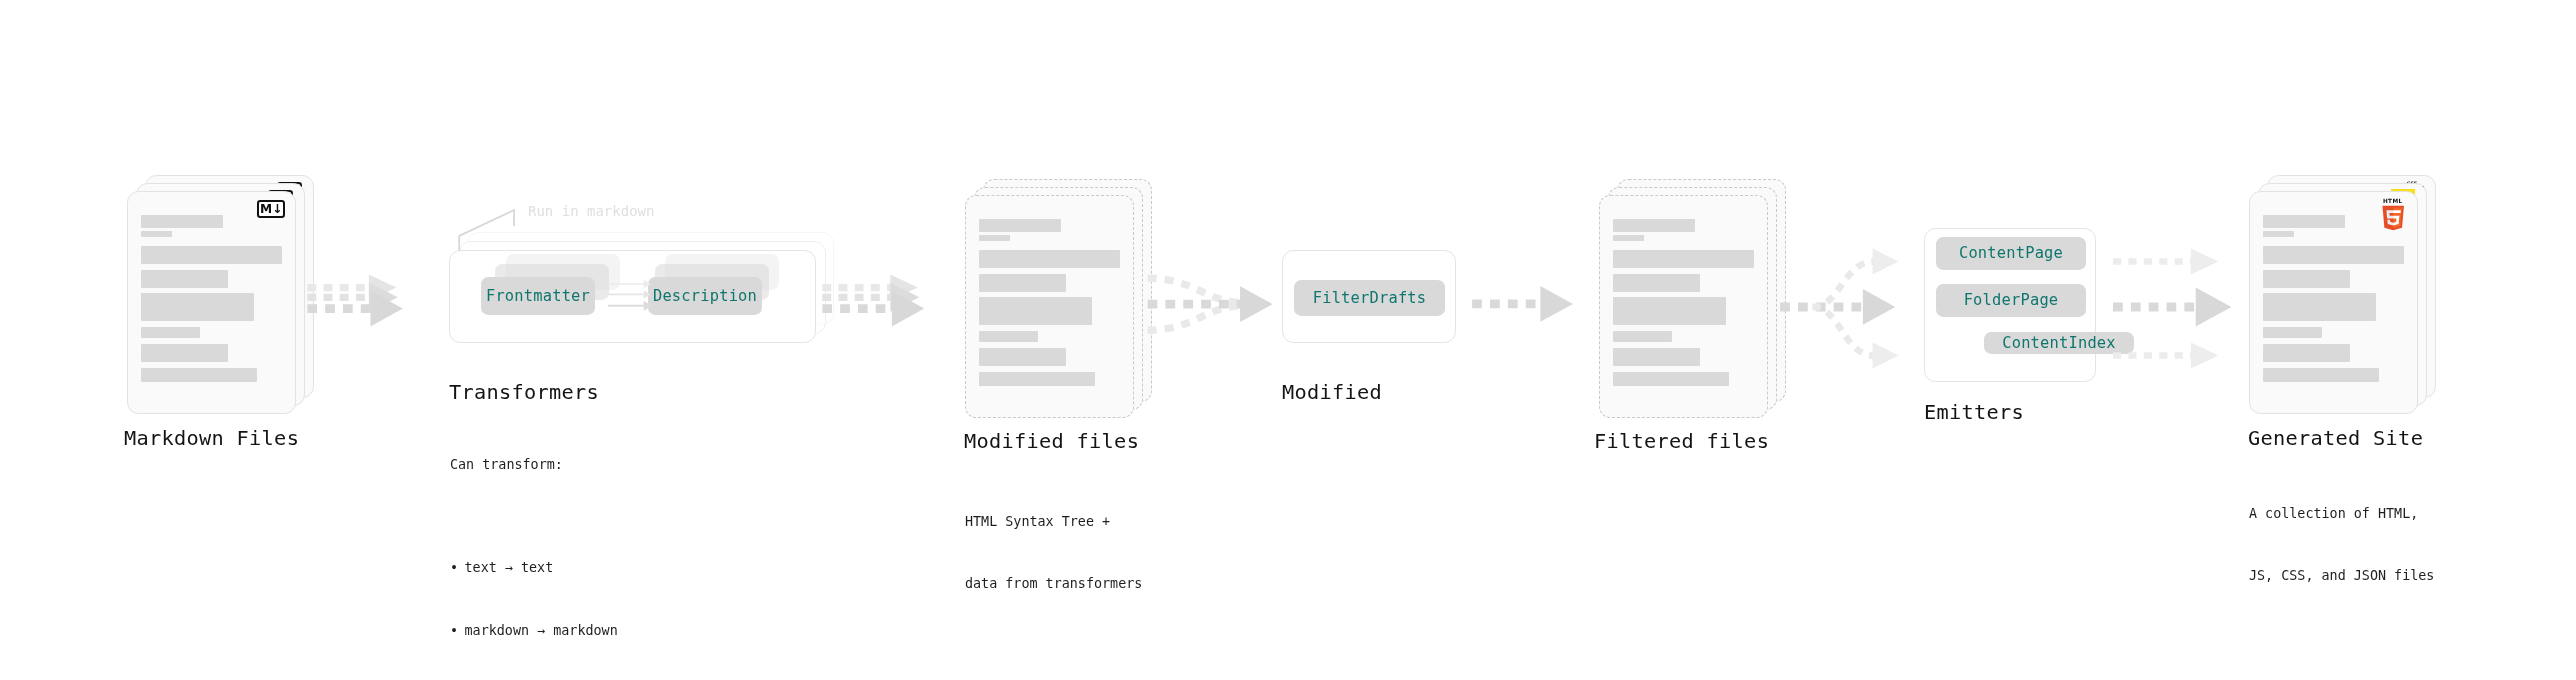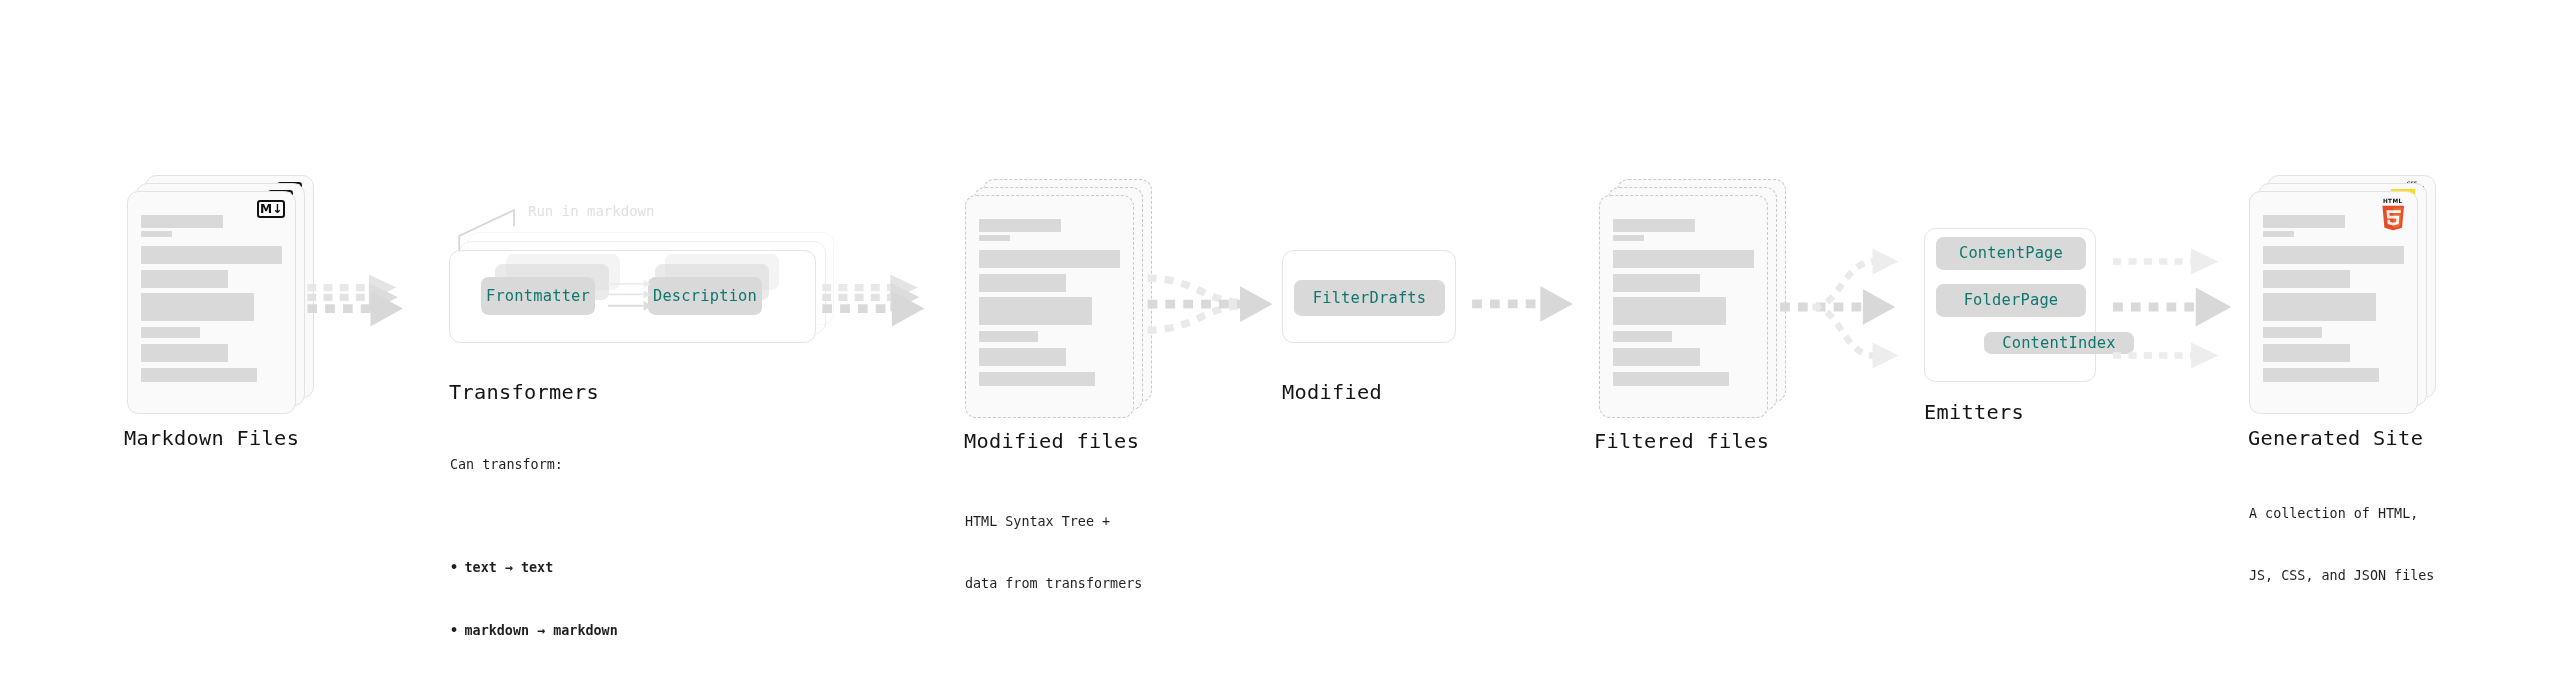"text → text" .caption li { font-weight: bold -> none }
